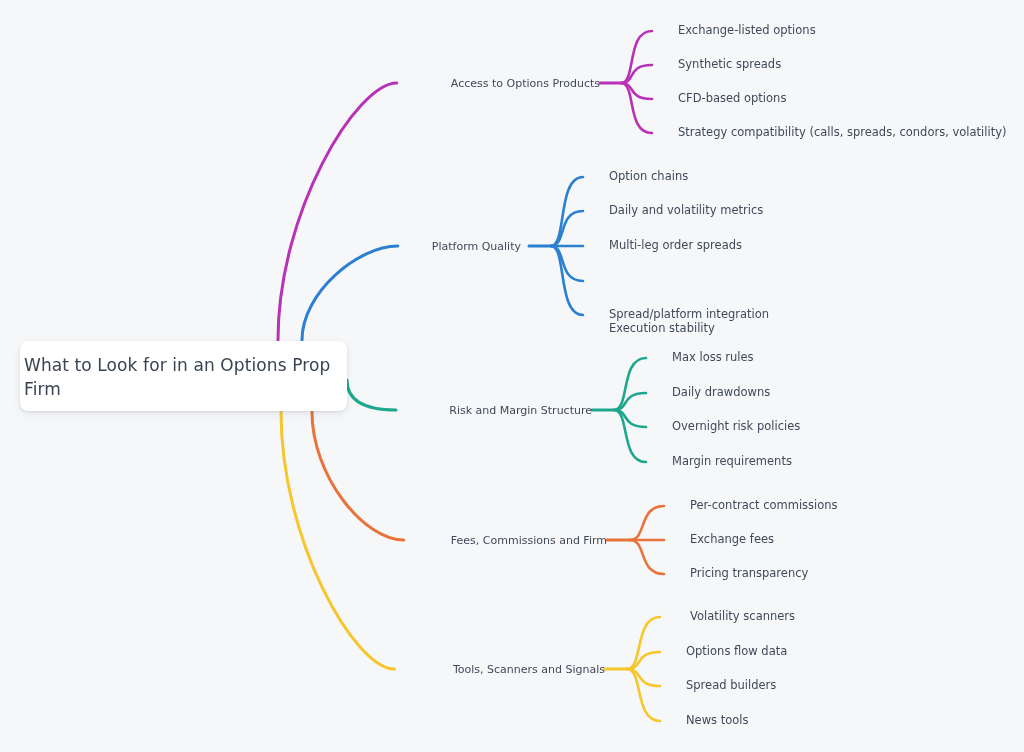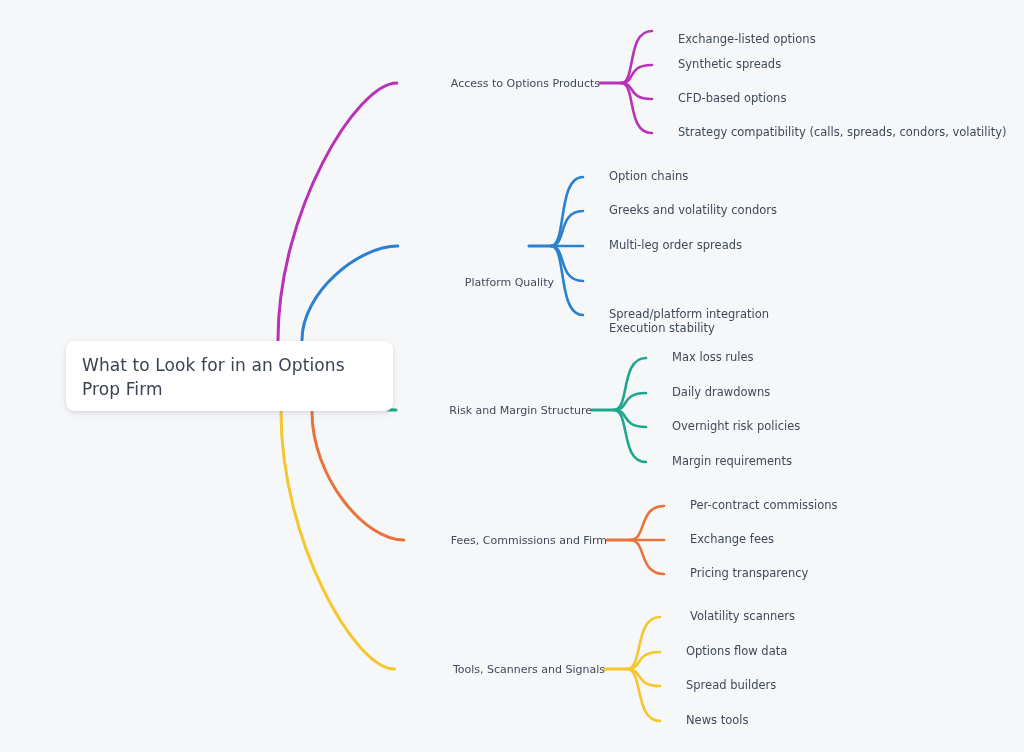"Exchange-listed options" div.node-label { margin-top: 9px -> none }
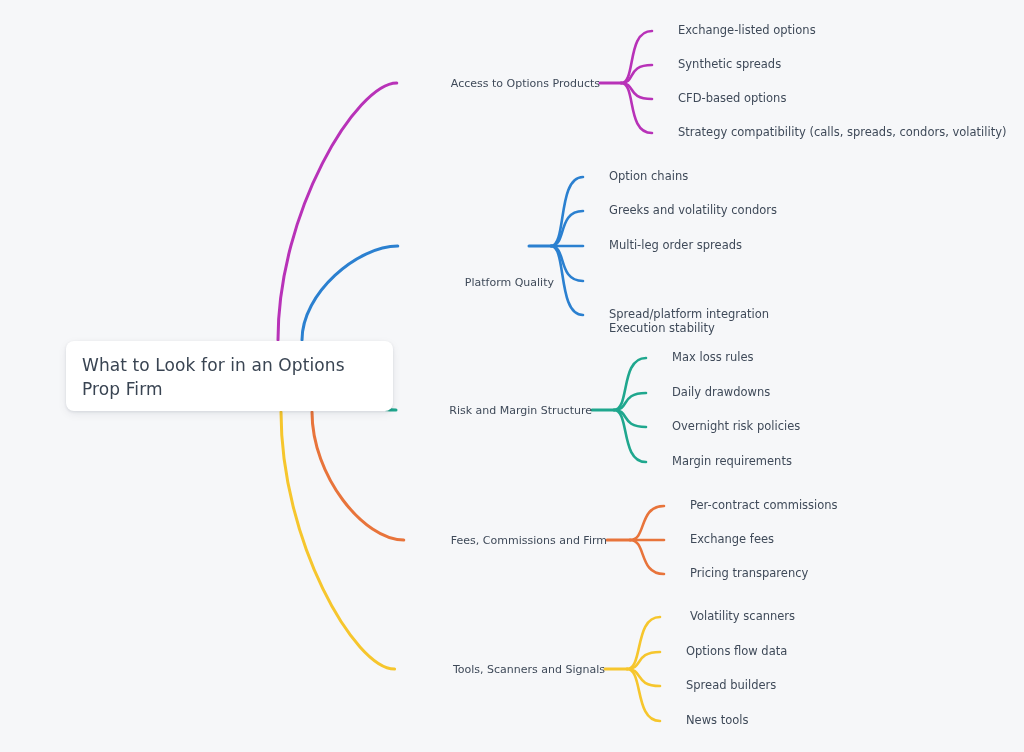"Greeks and volatility condors" div.node-label { text: Greeks and volatility condors -> Daily and volatility metrics }
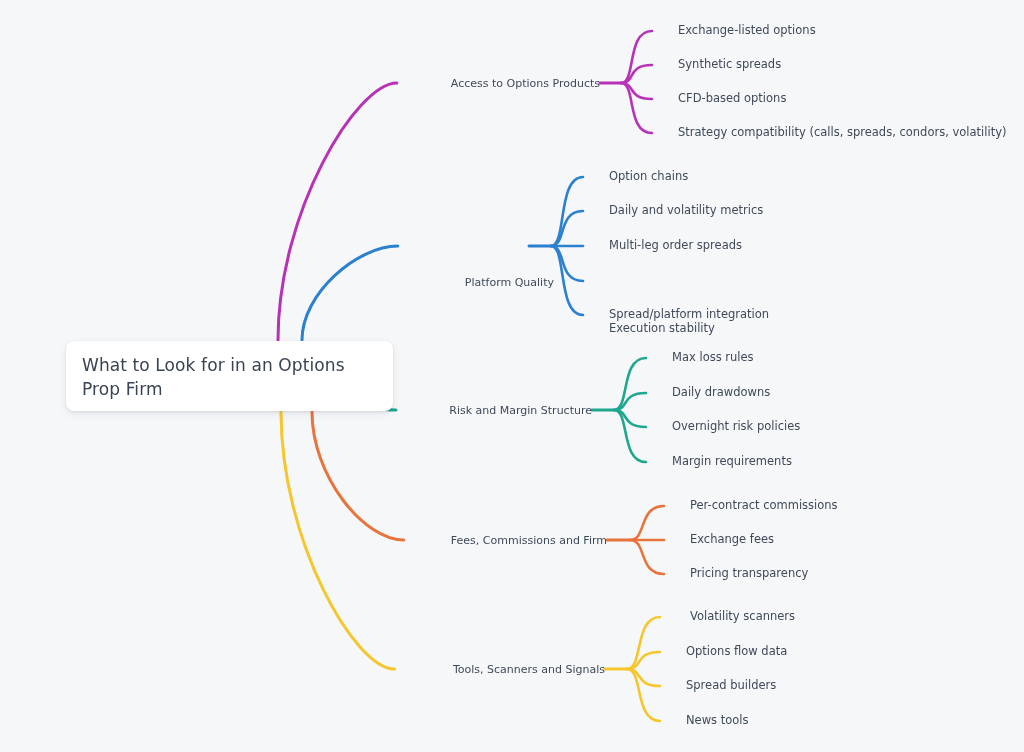"Platform Quality" div.node-label { margin-top: 36px -> none; right: 470px -> 503px }
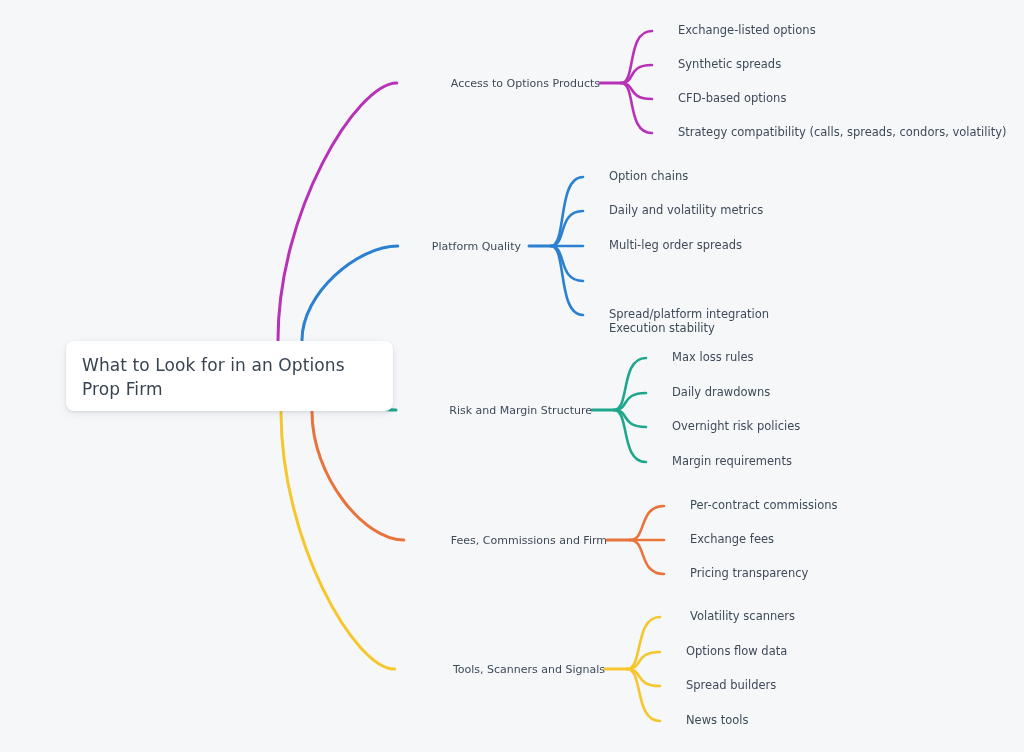"What to Look for in" .root-box { margin-left: 46px -> none; padding: 12px 16px 0 16px -> 12px 16px 0 4px }
